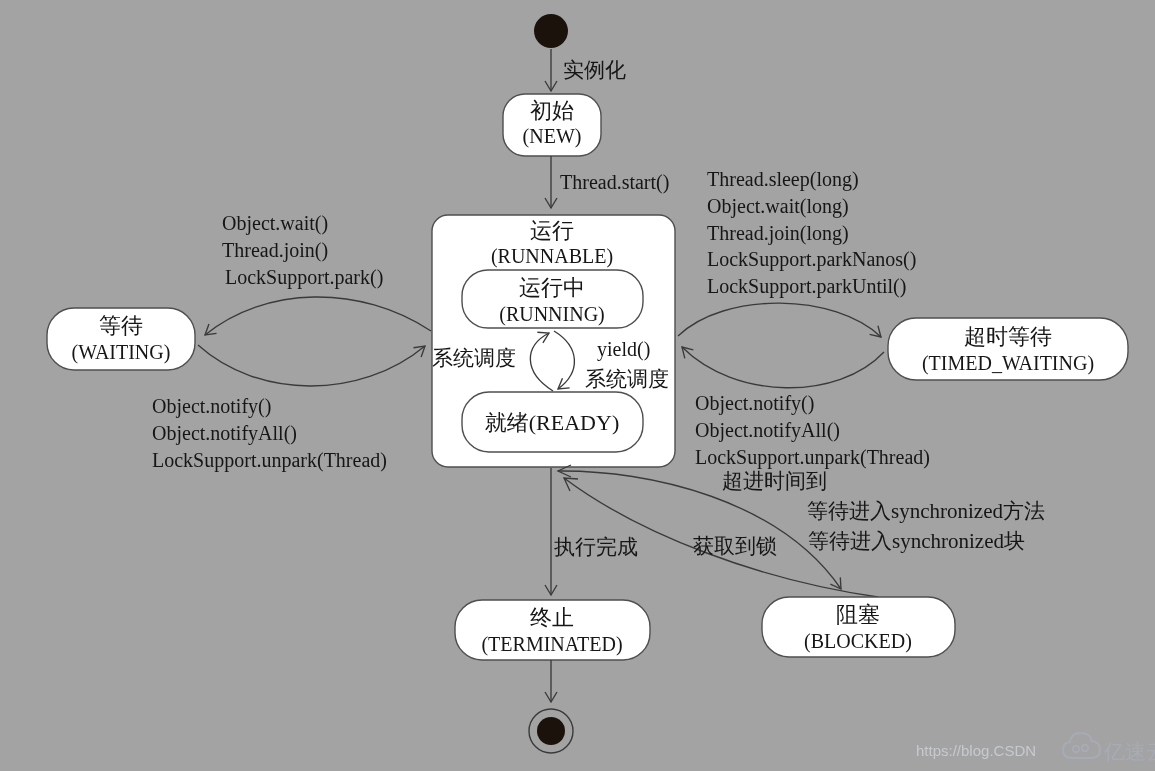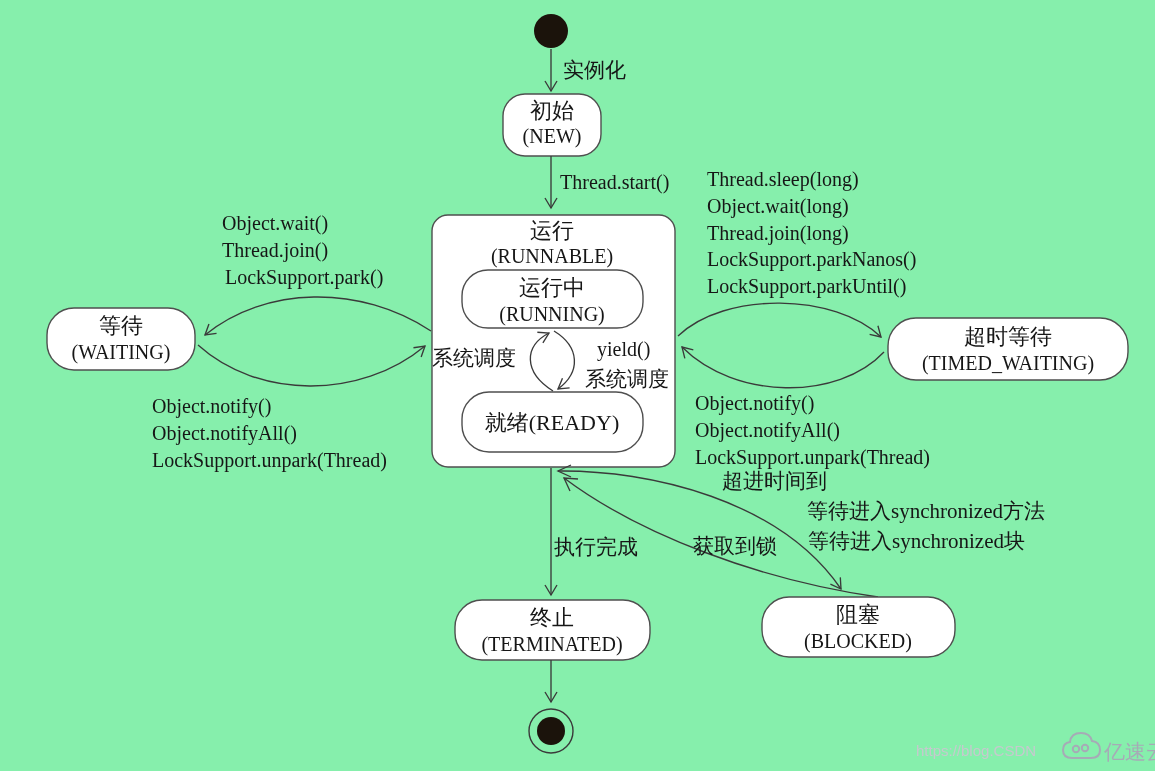"实例化" .stage { background: #86efac -> #a3a3a3 }
